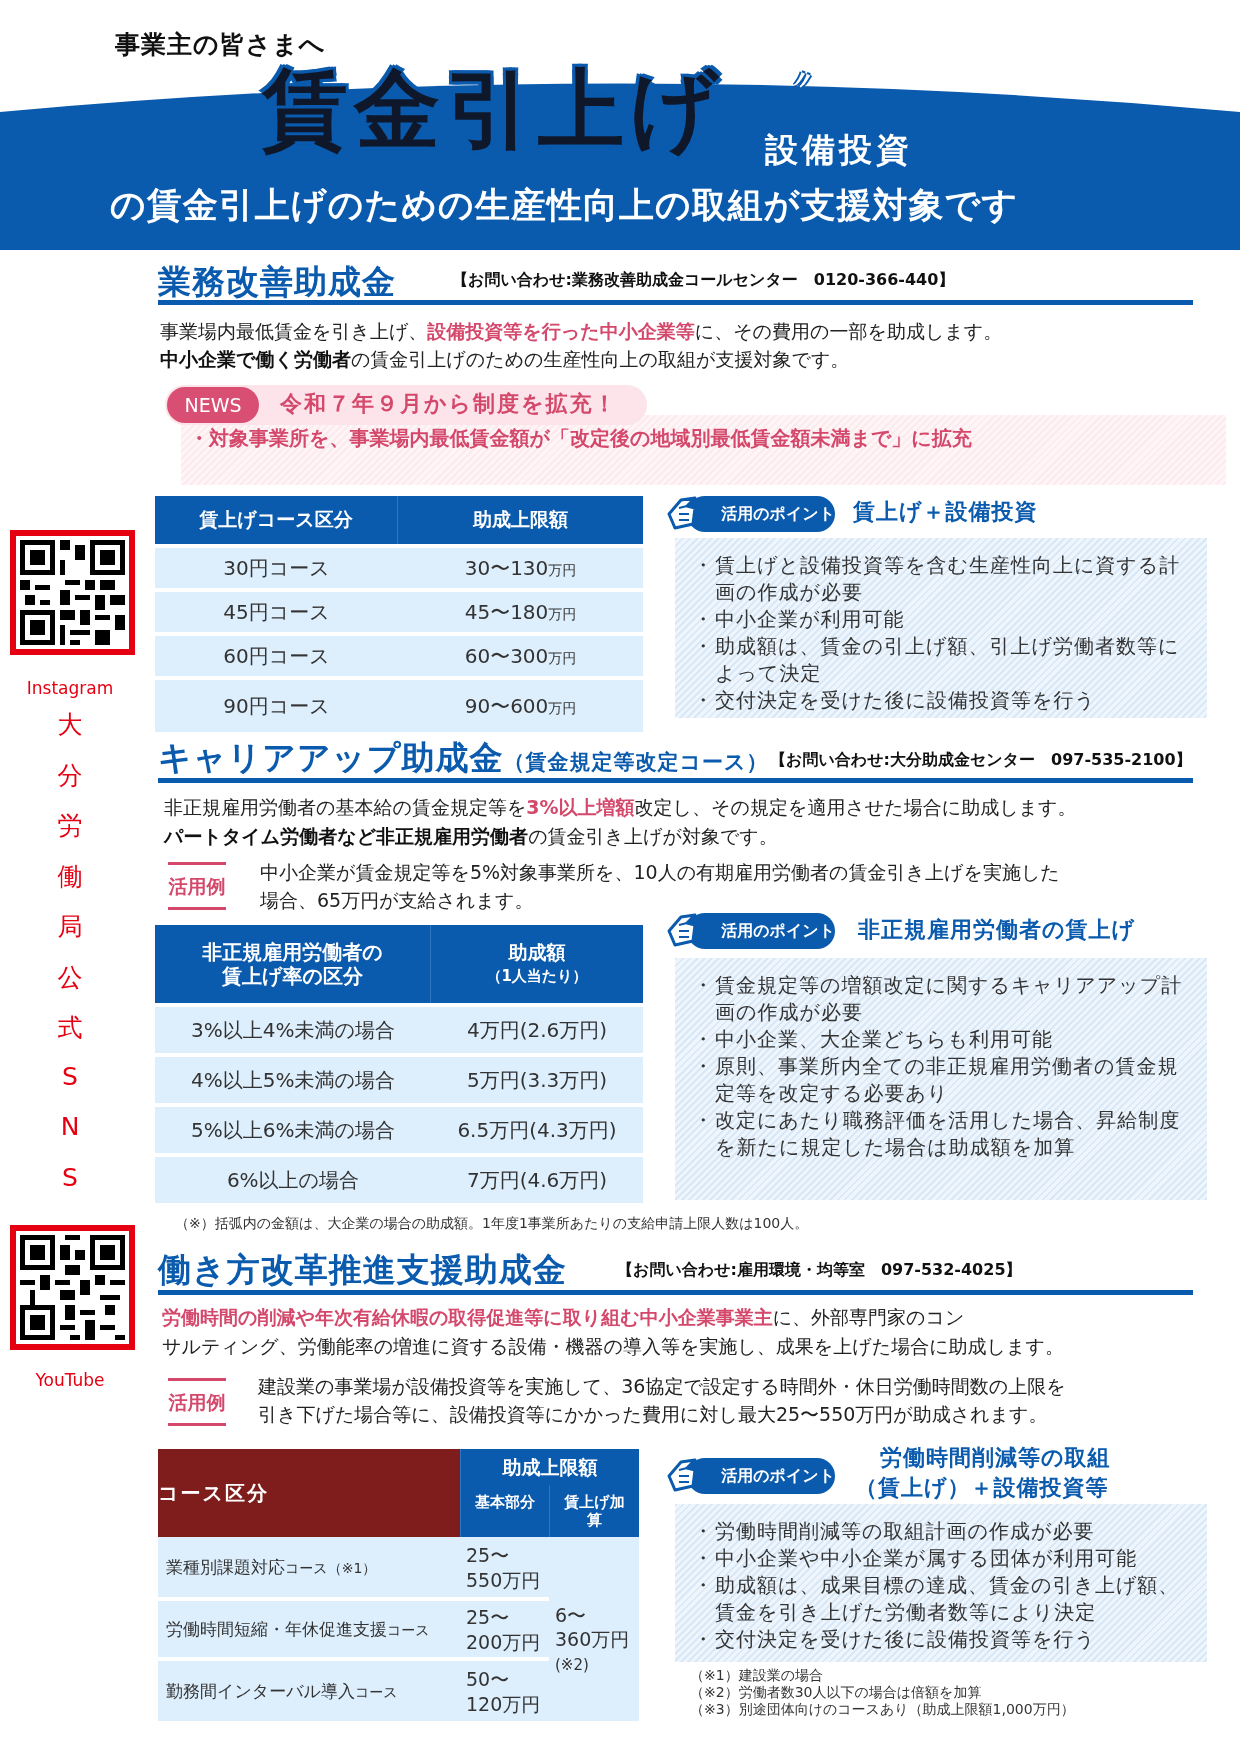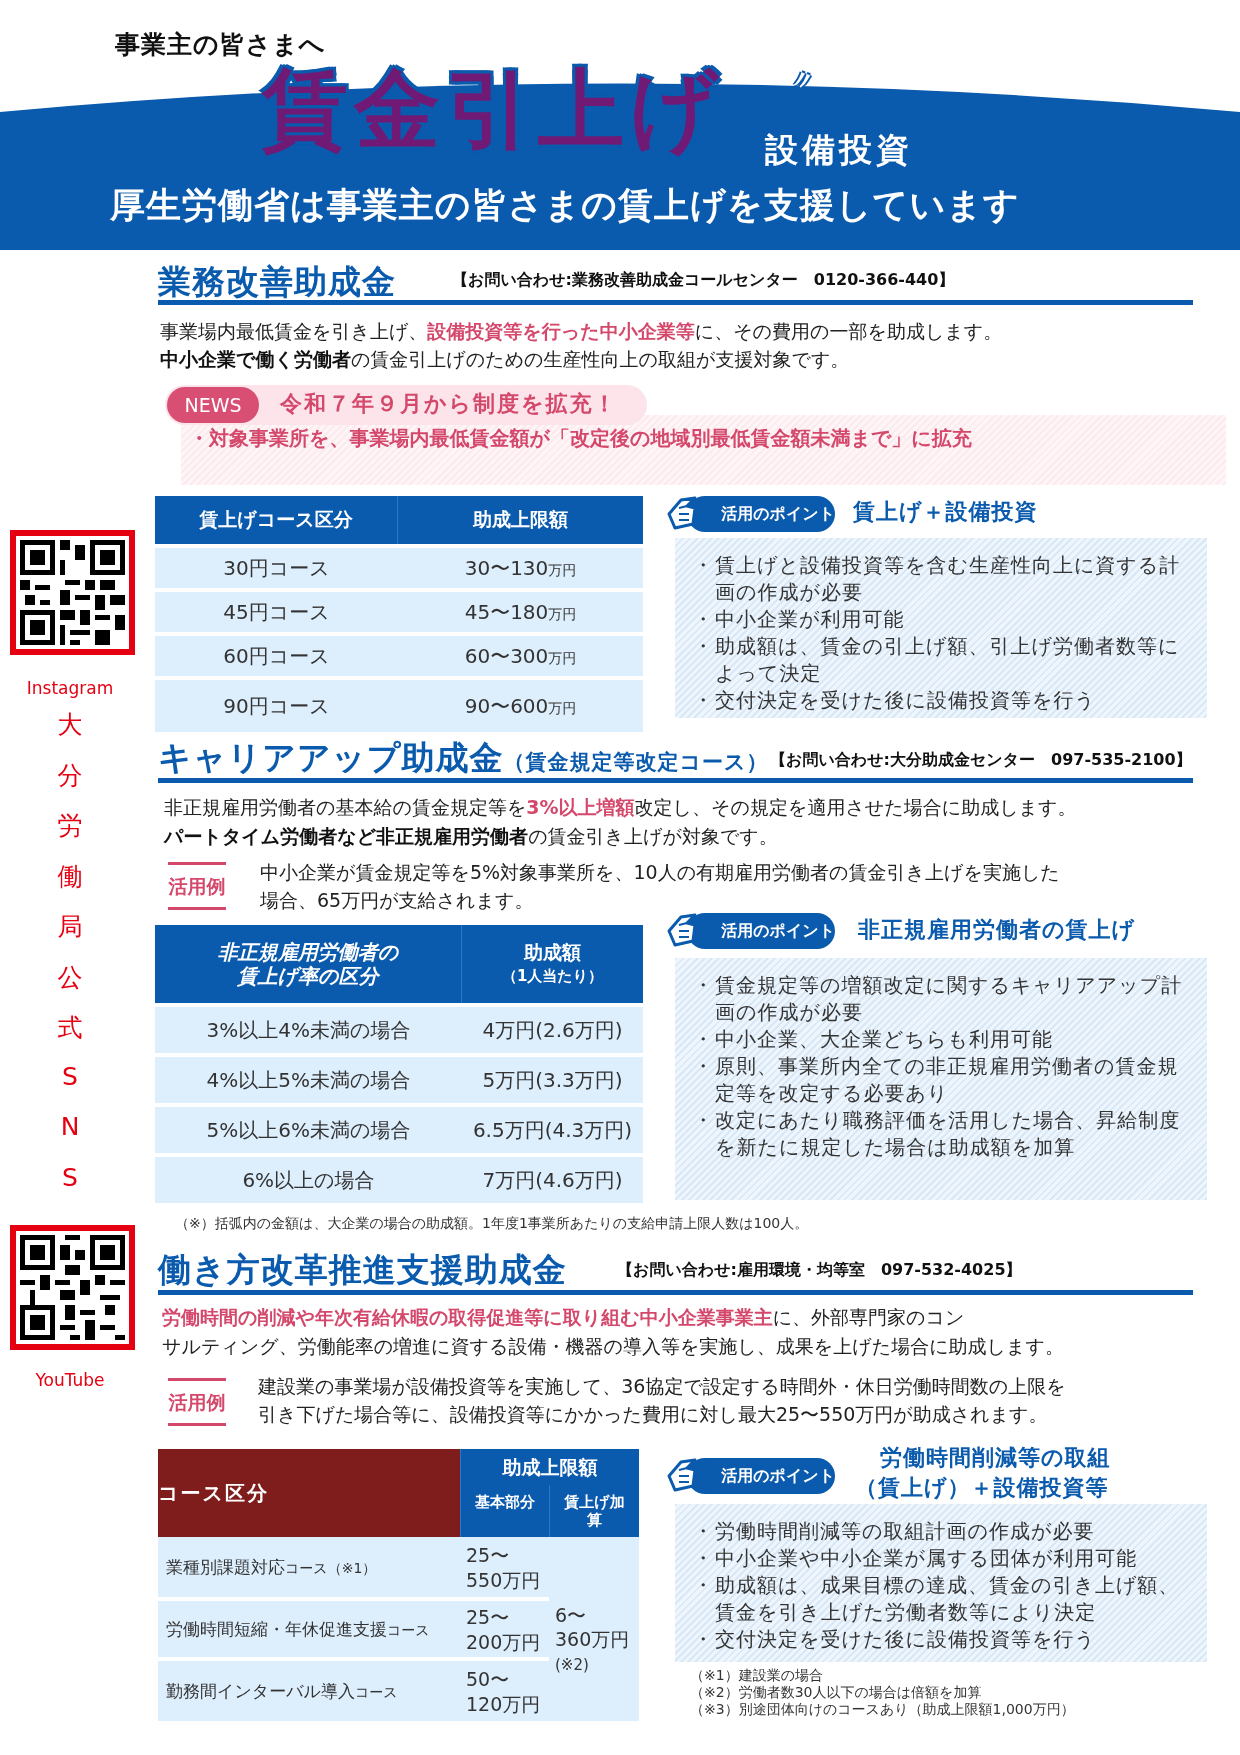"賃金引上げ" .big-title { color: #701a75 -> #0f172a }
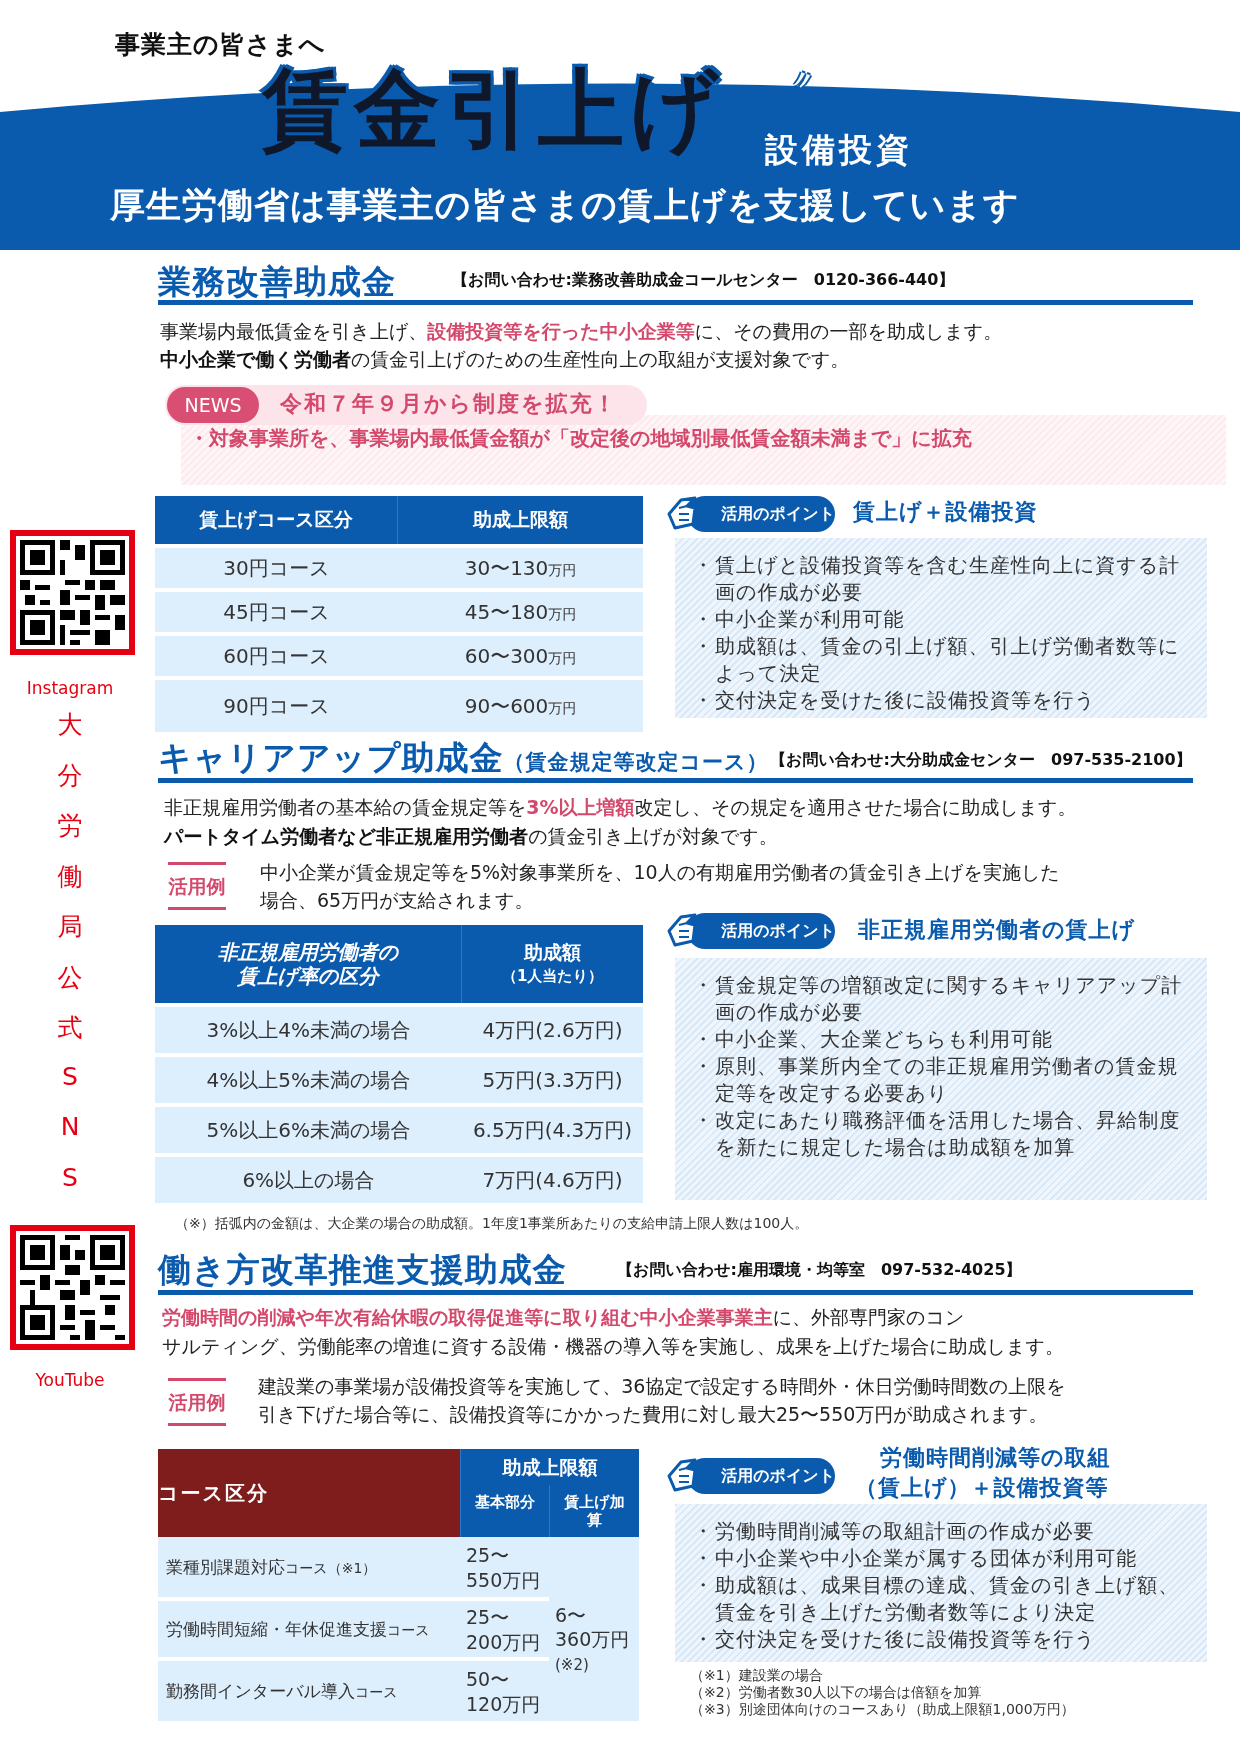"厚生労働省は事業主の皆さまの賃上げを支援しています" div.abs { text: 厚生労働省は事業主の皆さまの賃上げを支援していま -> の賃金引上げのための生産性向上の取組が支援対象で }
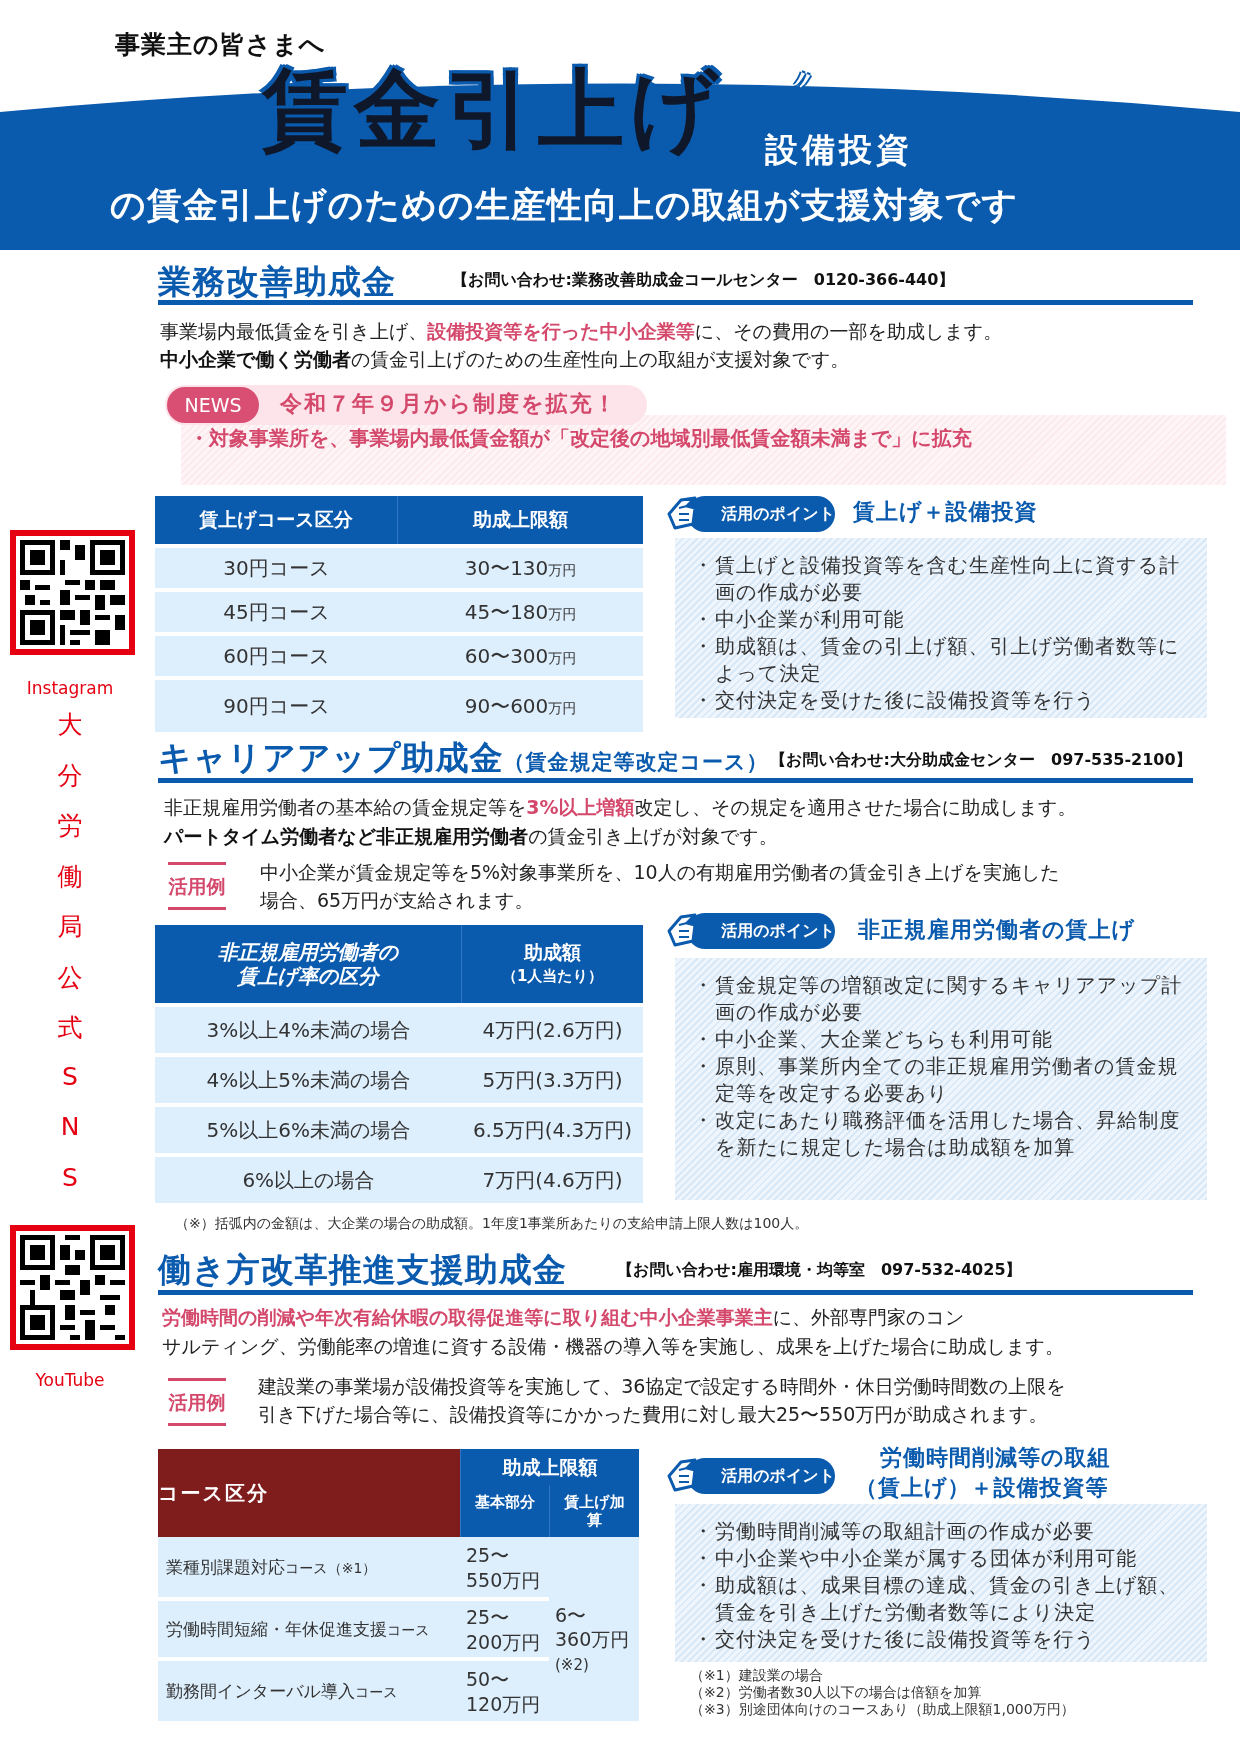"非正規雇用労働者の" th { font-style: italic -> none; width: 307px -> 276px }
